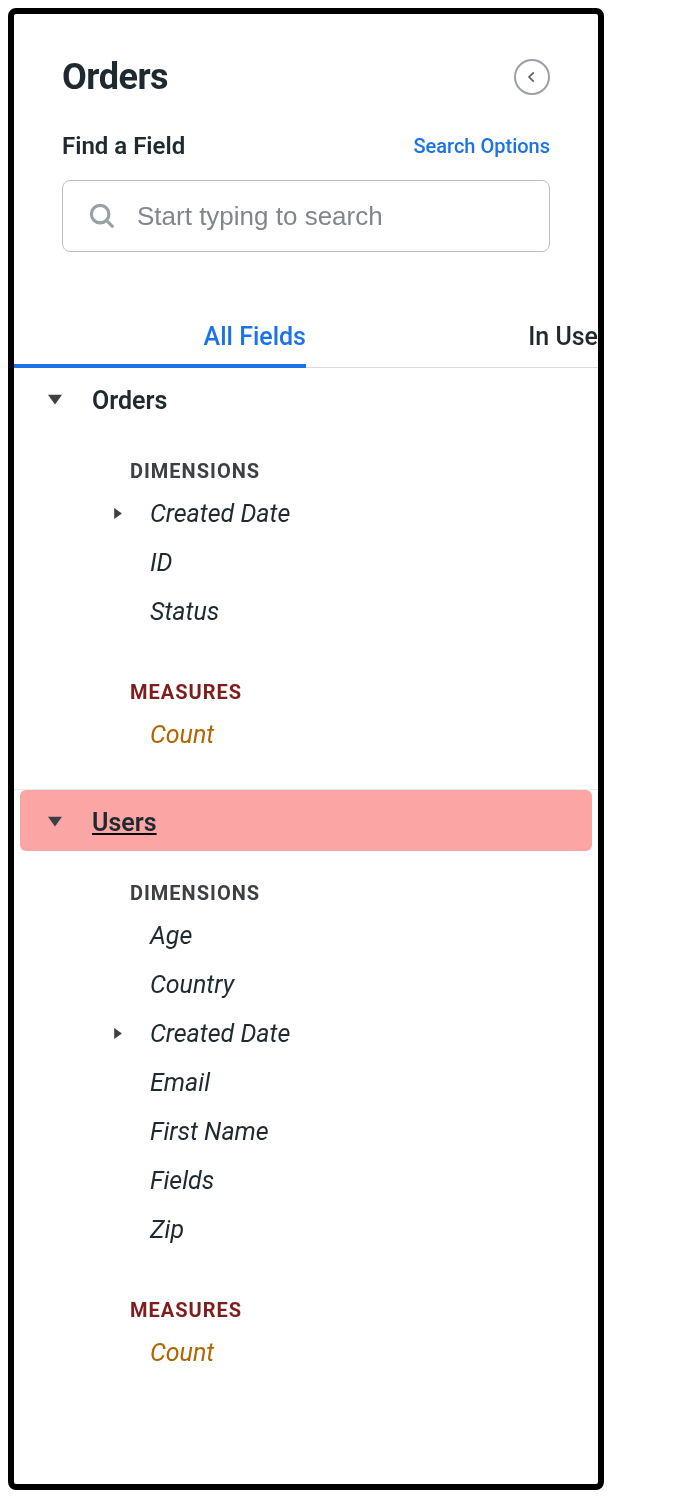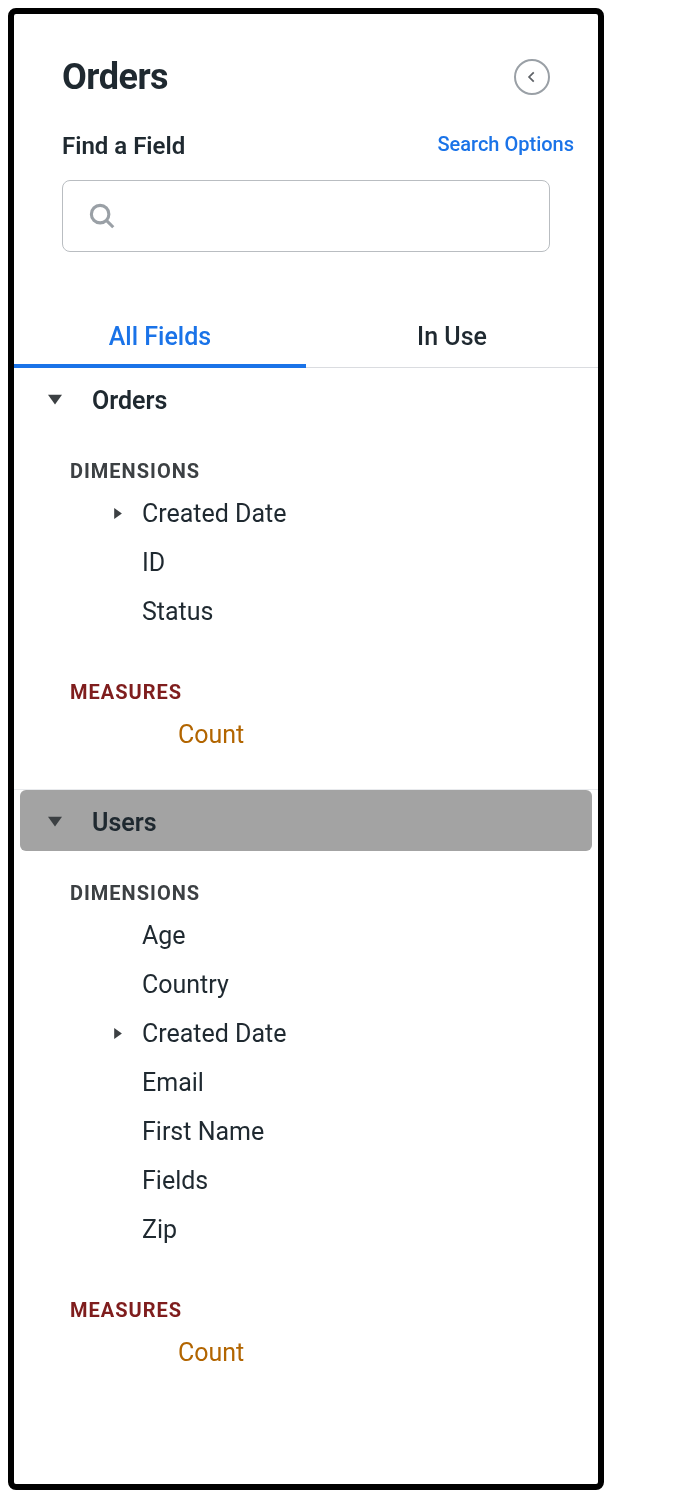"Find a Field" .find-row { align-items: flex-start -> center; padding: 34px 24px 0 48px -> 34px 48px 0 48px }
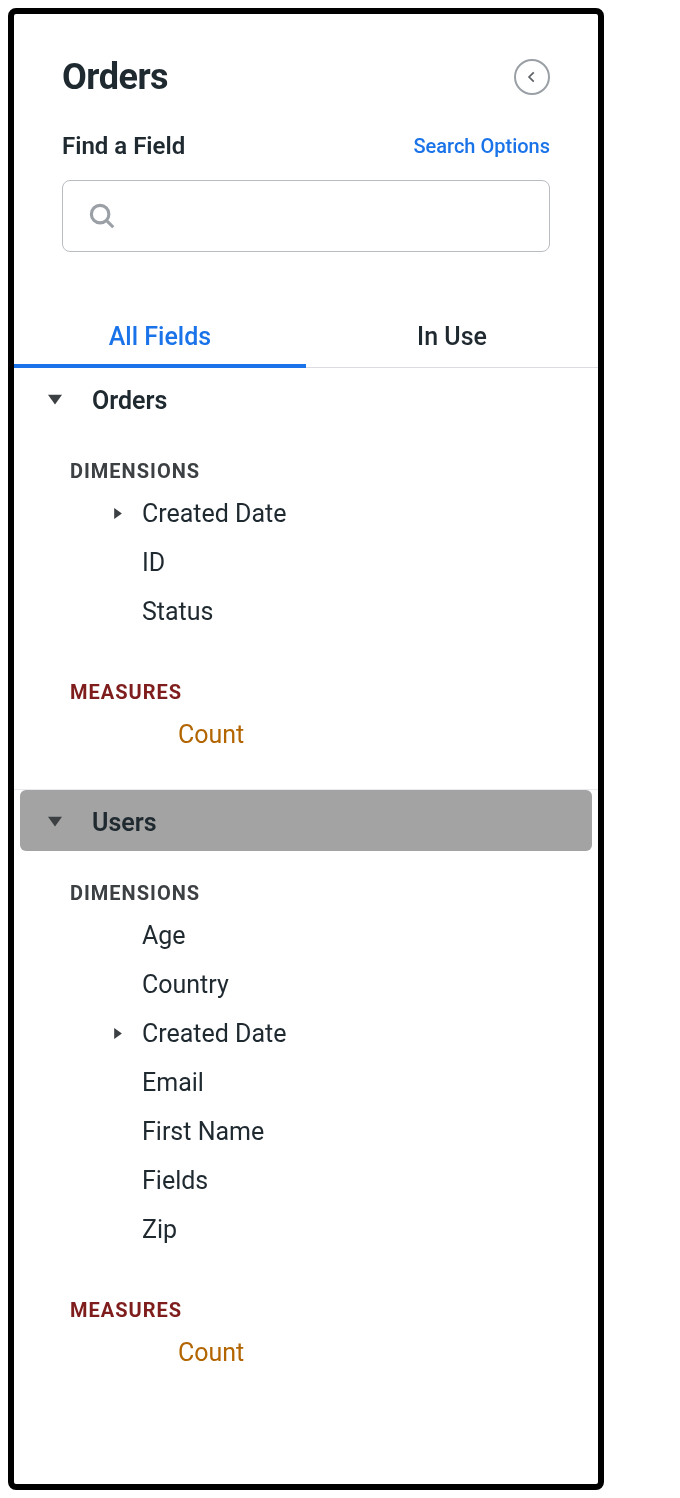"Start typing to search" input.search-input { html: none -> <input> }
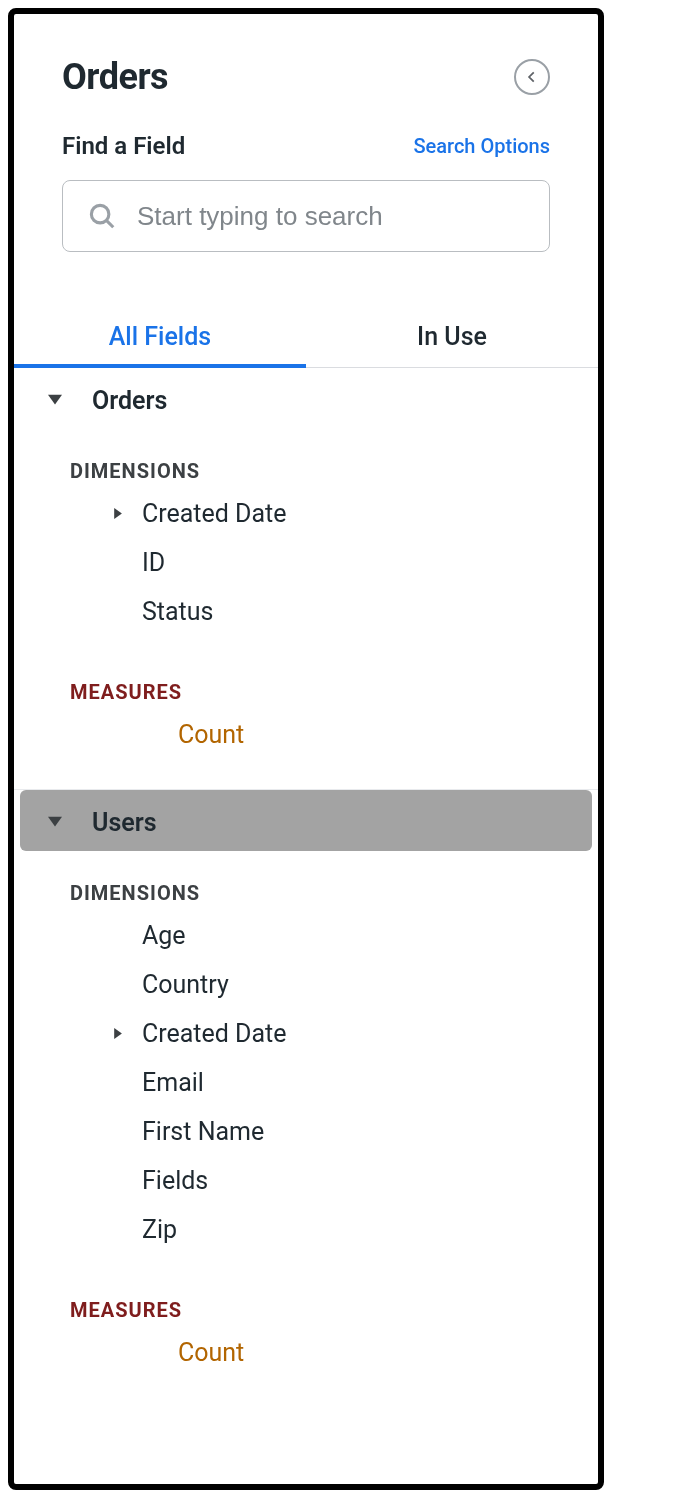"All Fields" .tab { text-align: center -> right }
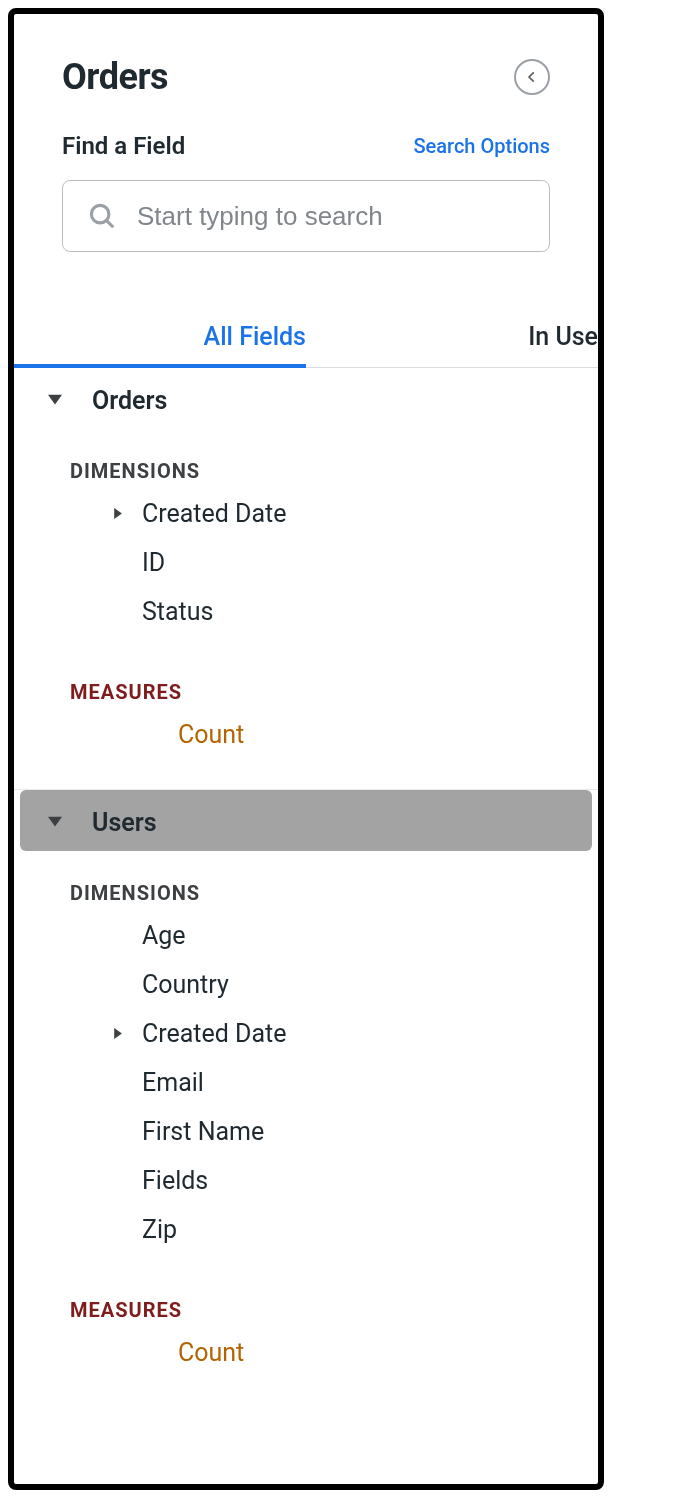"DIMENSIONS" .section-label { margin-left: none -> 32px; padding: 30px 0 6px 56px -> 30px 0 6px 84px }
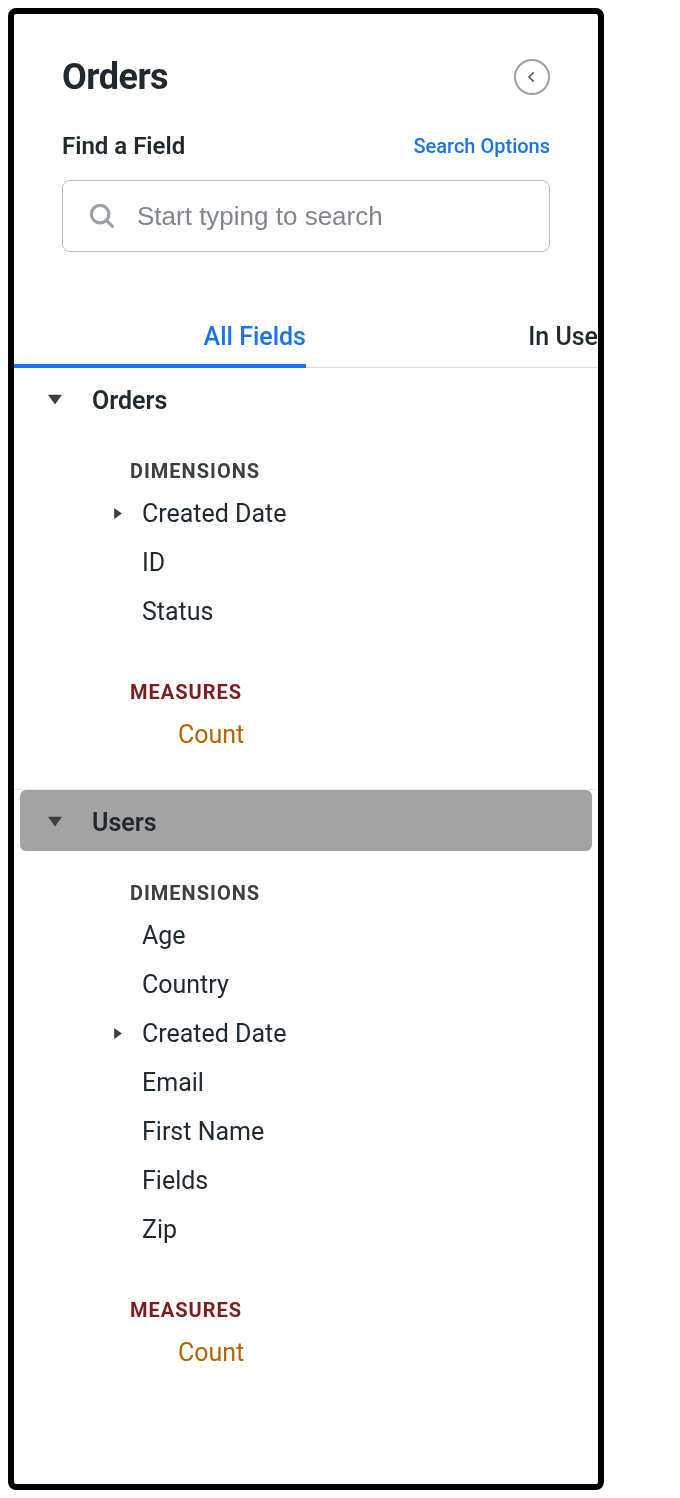"Created Date" .field-row { font-style: none -> italic; gap: 16px -> 24px }
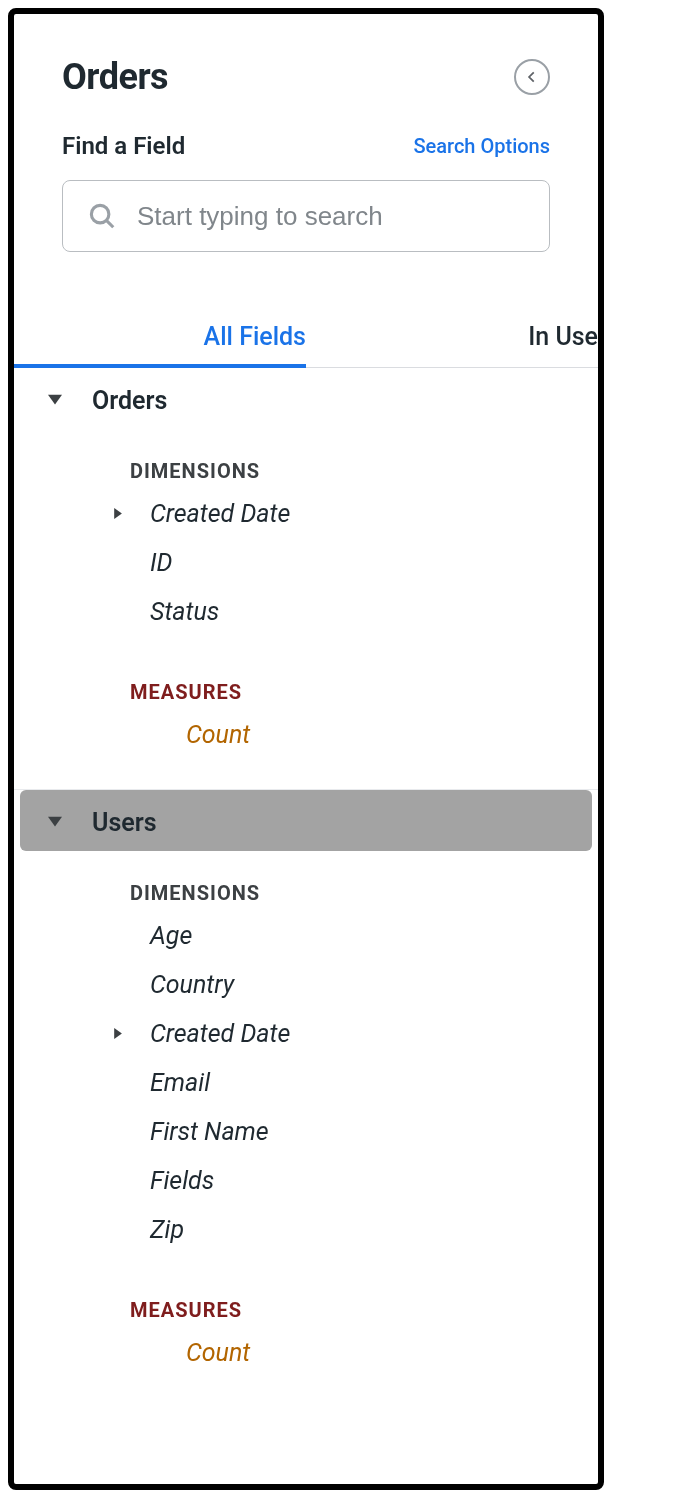"Count" .field-name.measure { margin-left: 36px -> none }
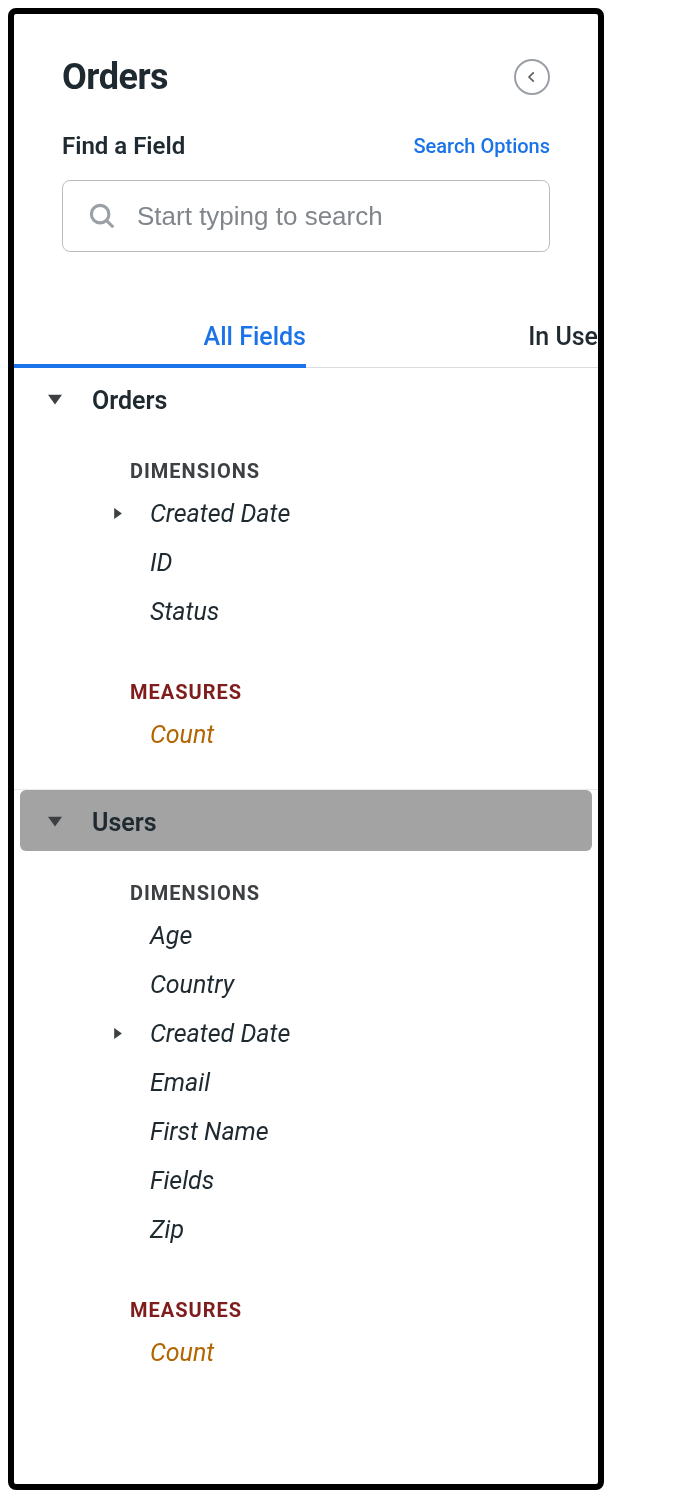"Users" .view-header.hovered { background: #a3a3a3 -> #fca5a5; text-decoration: none -> underline }
